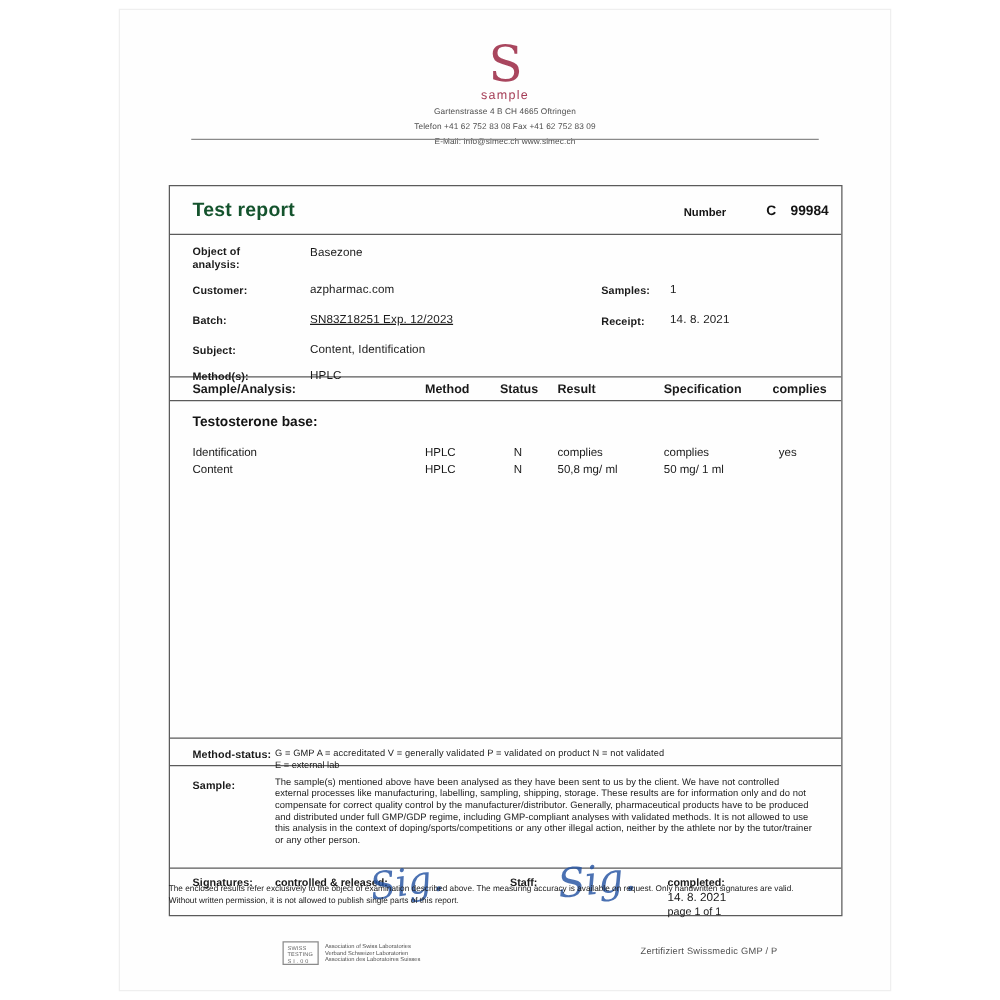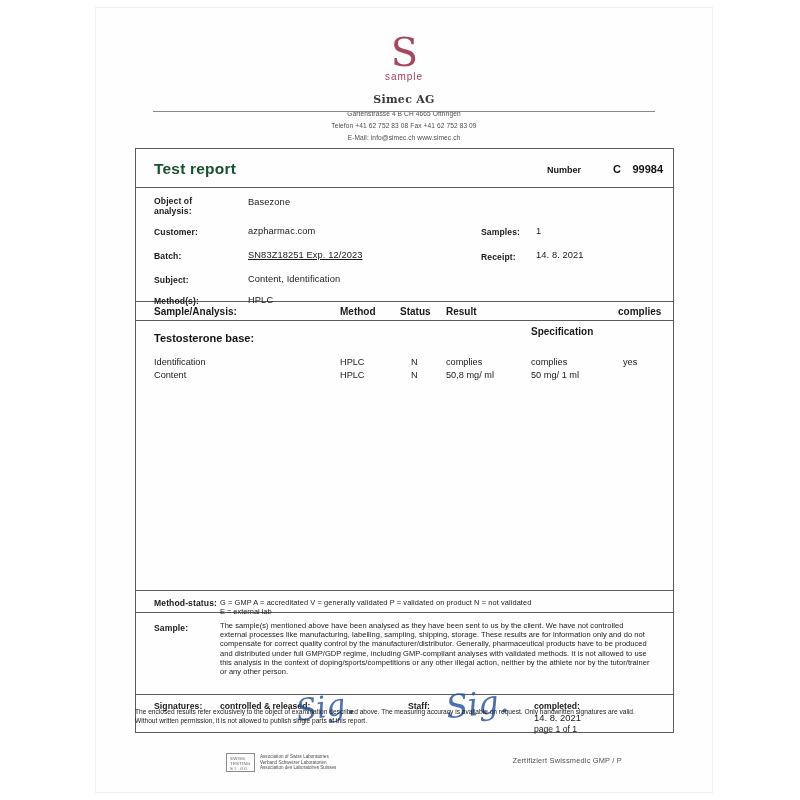"Simec AG" div.company { html: <div>Simec AG</div> -> none }
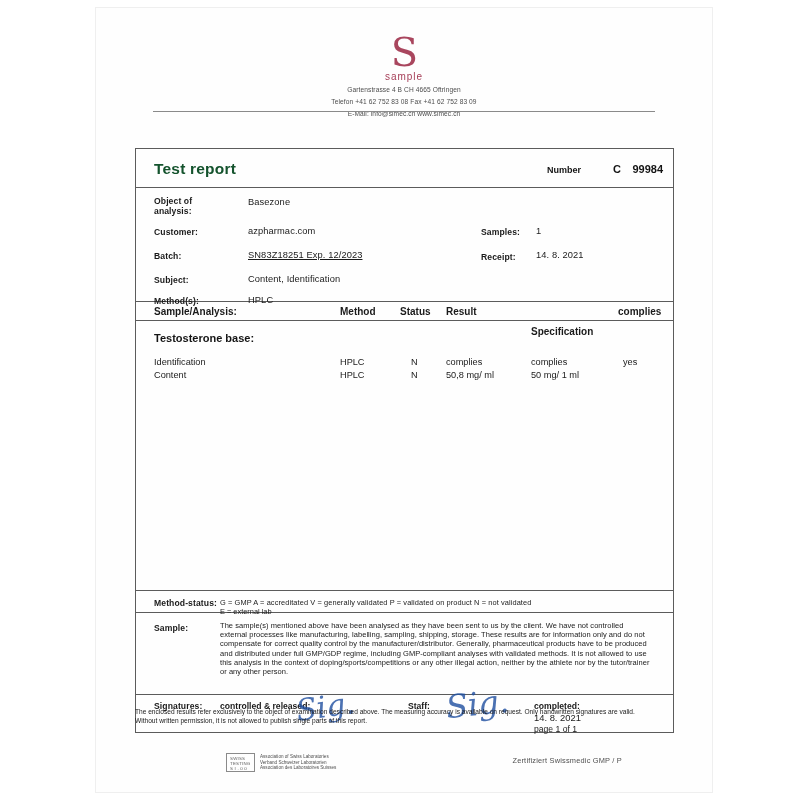"Specification" .th-spec { margin-top: 20px -> none }
